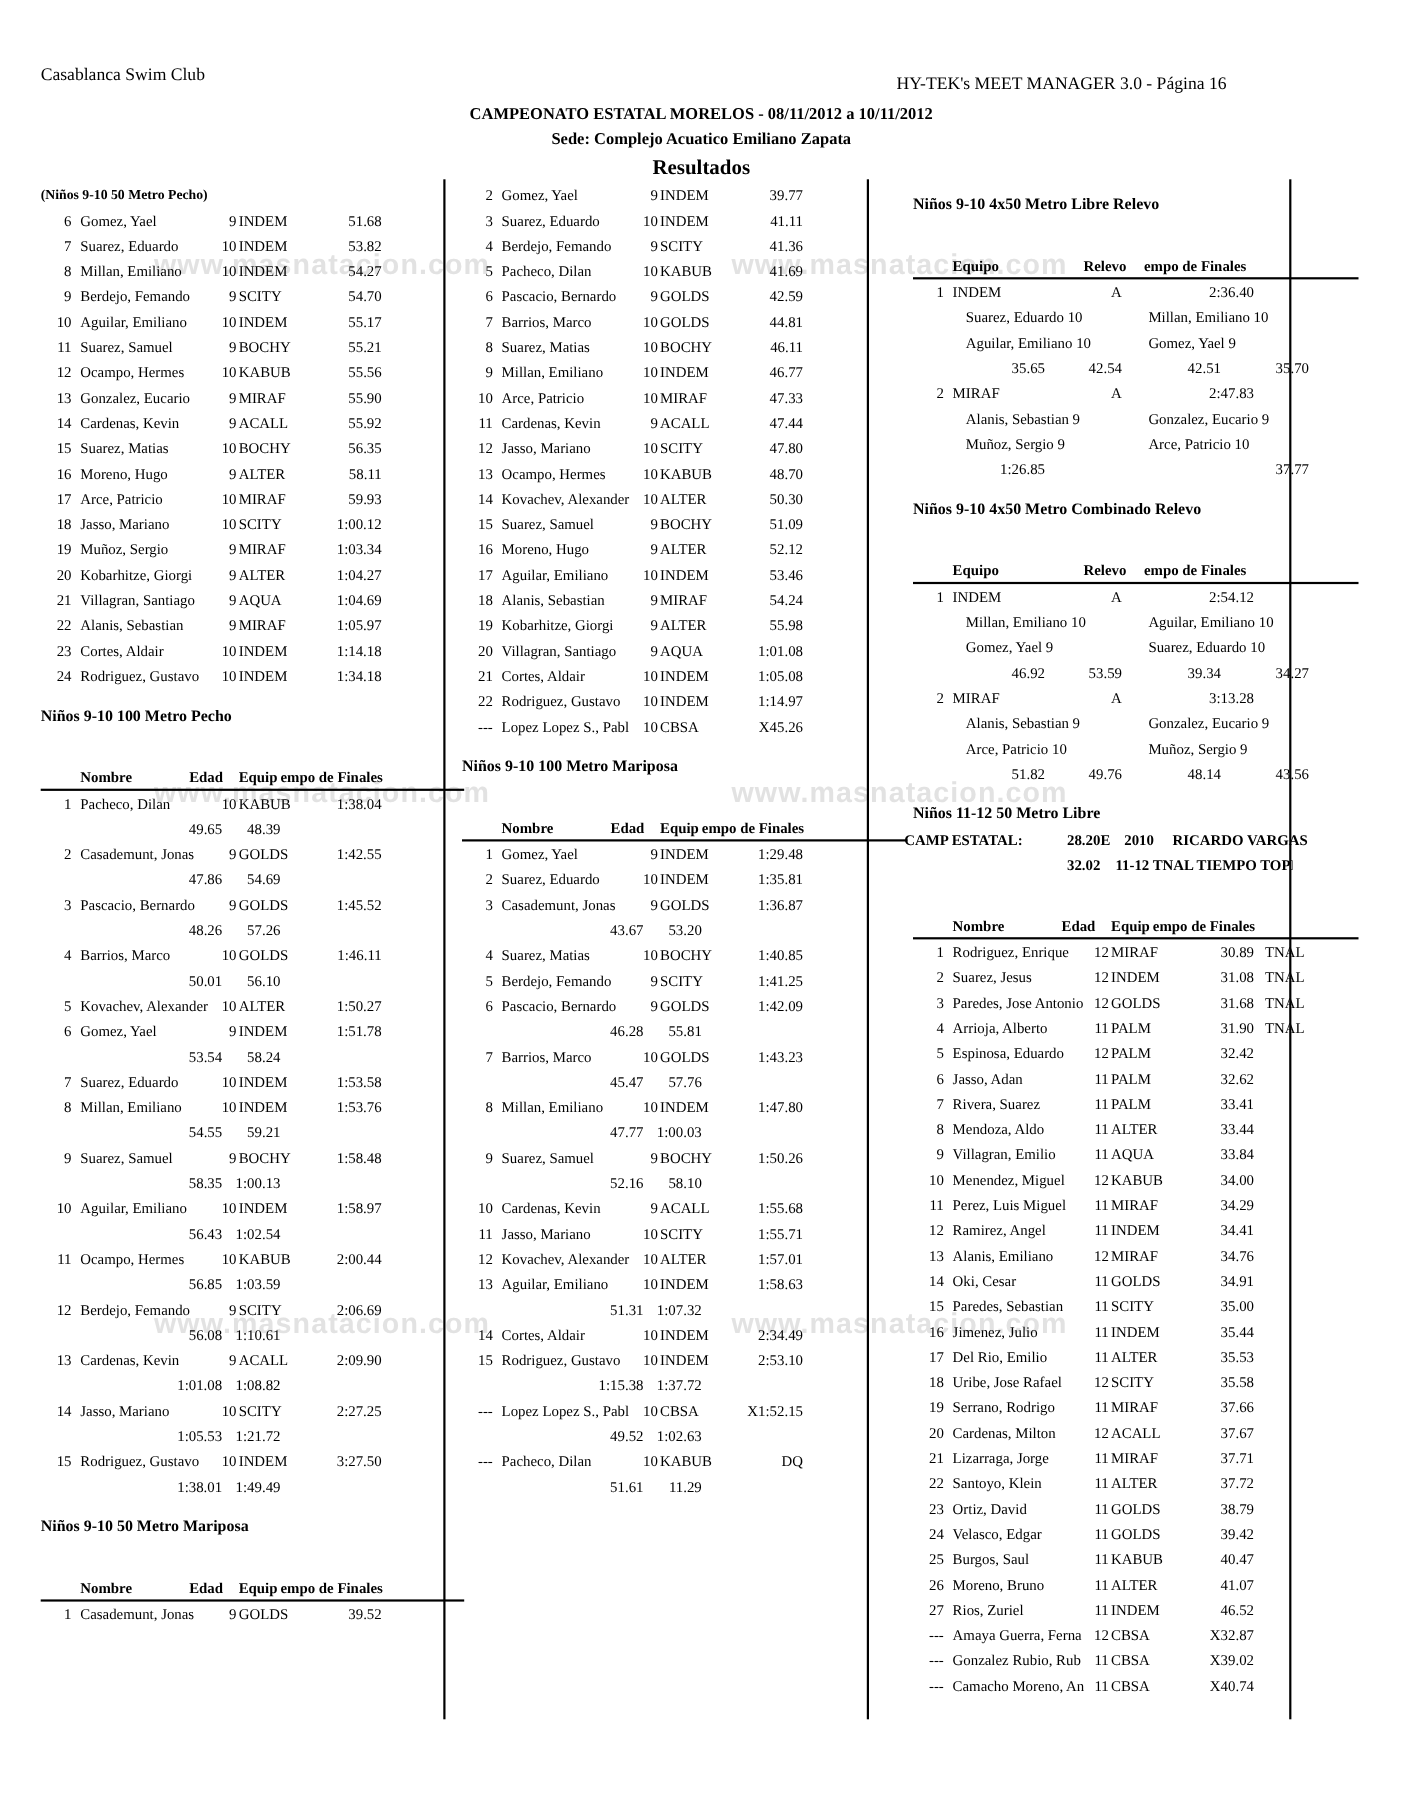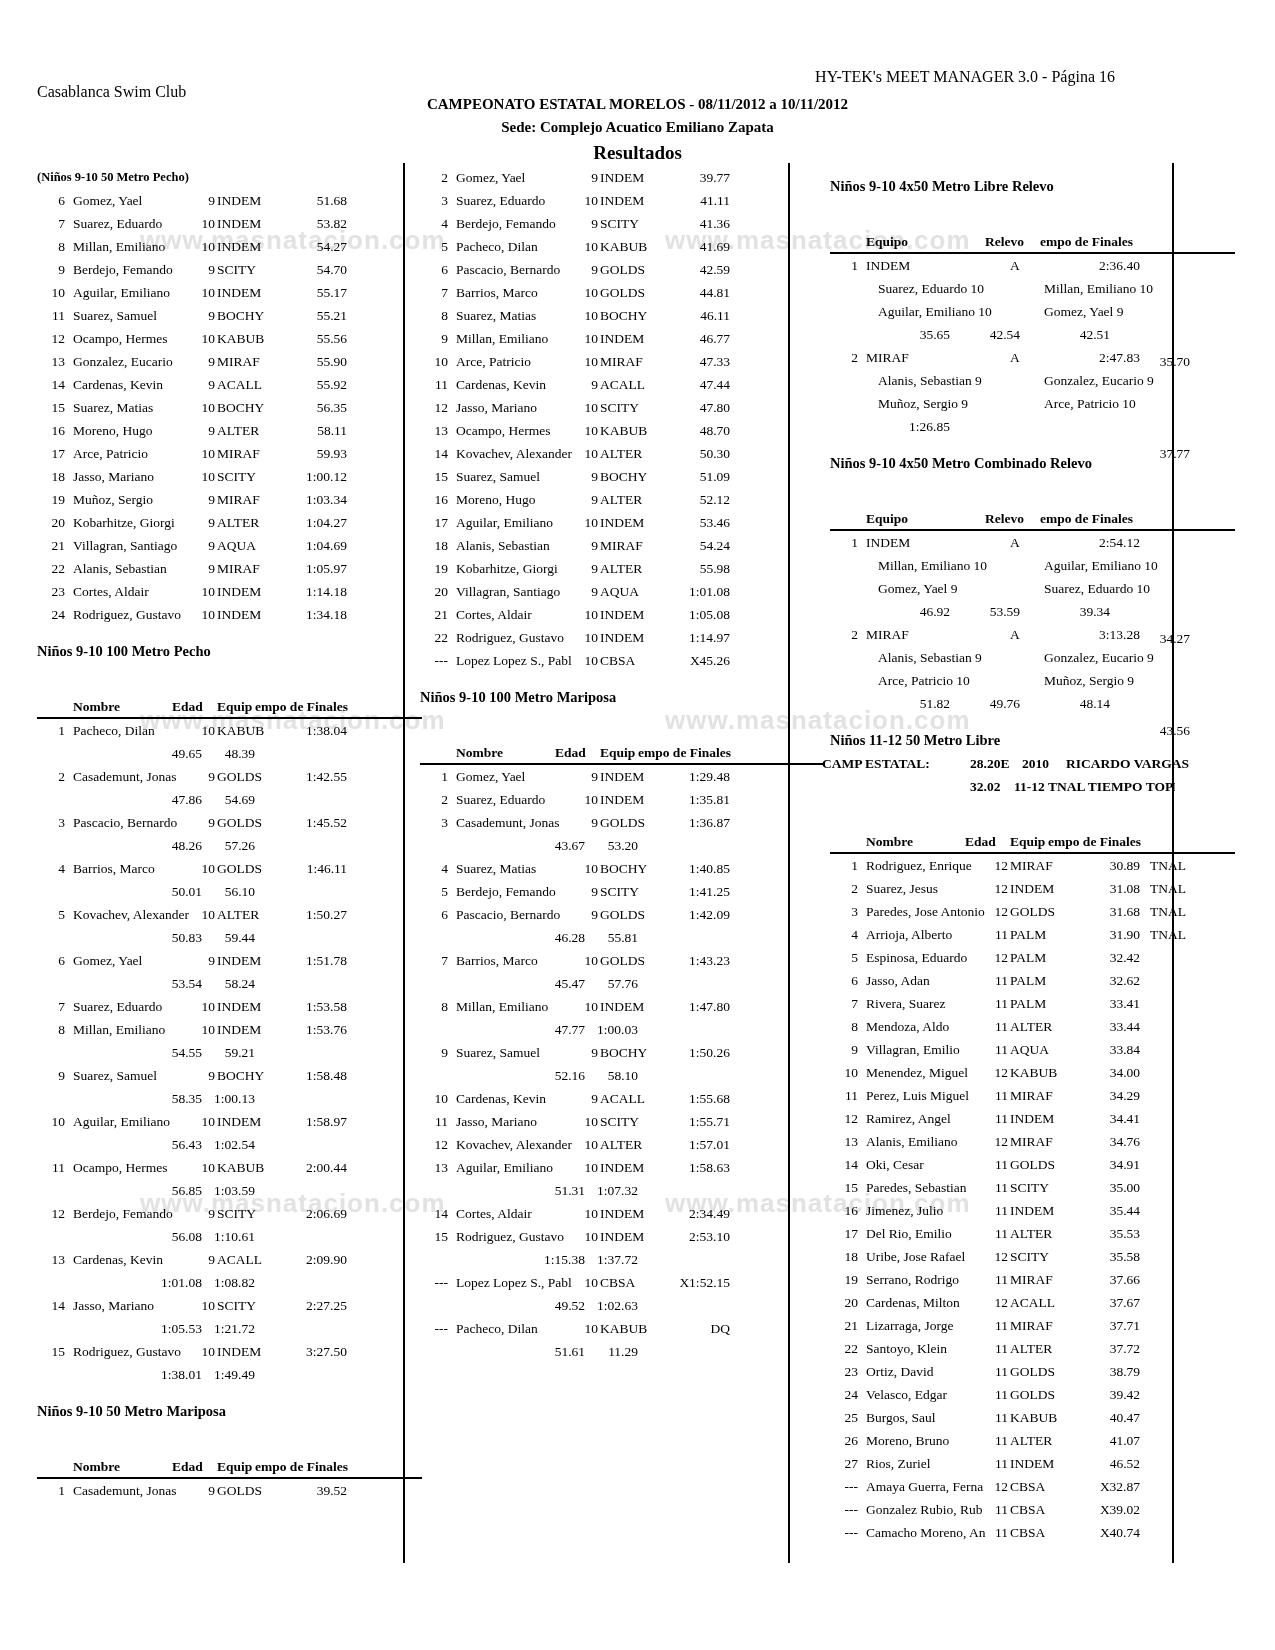"Casablanca Swim Club" .hdr-left { top: 83px -> 60px }
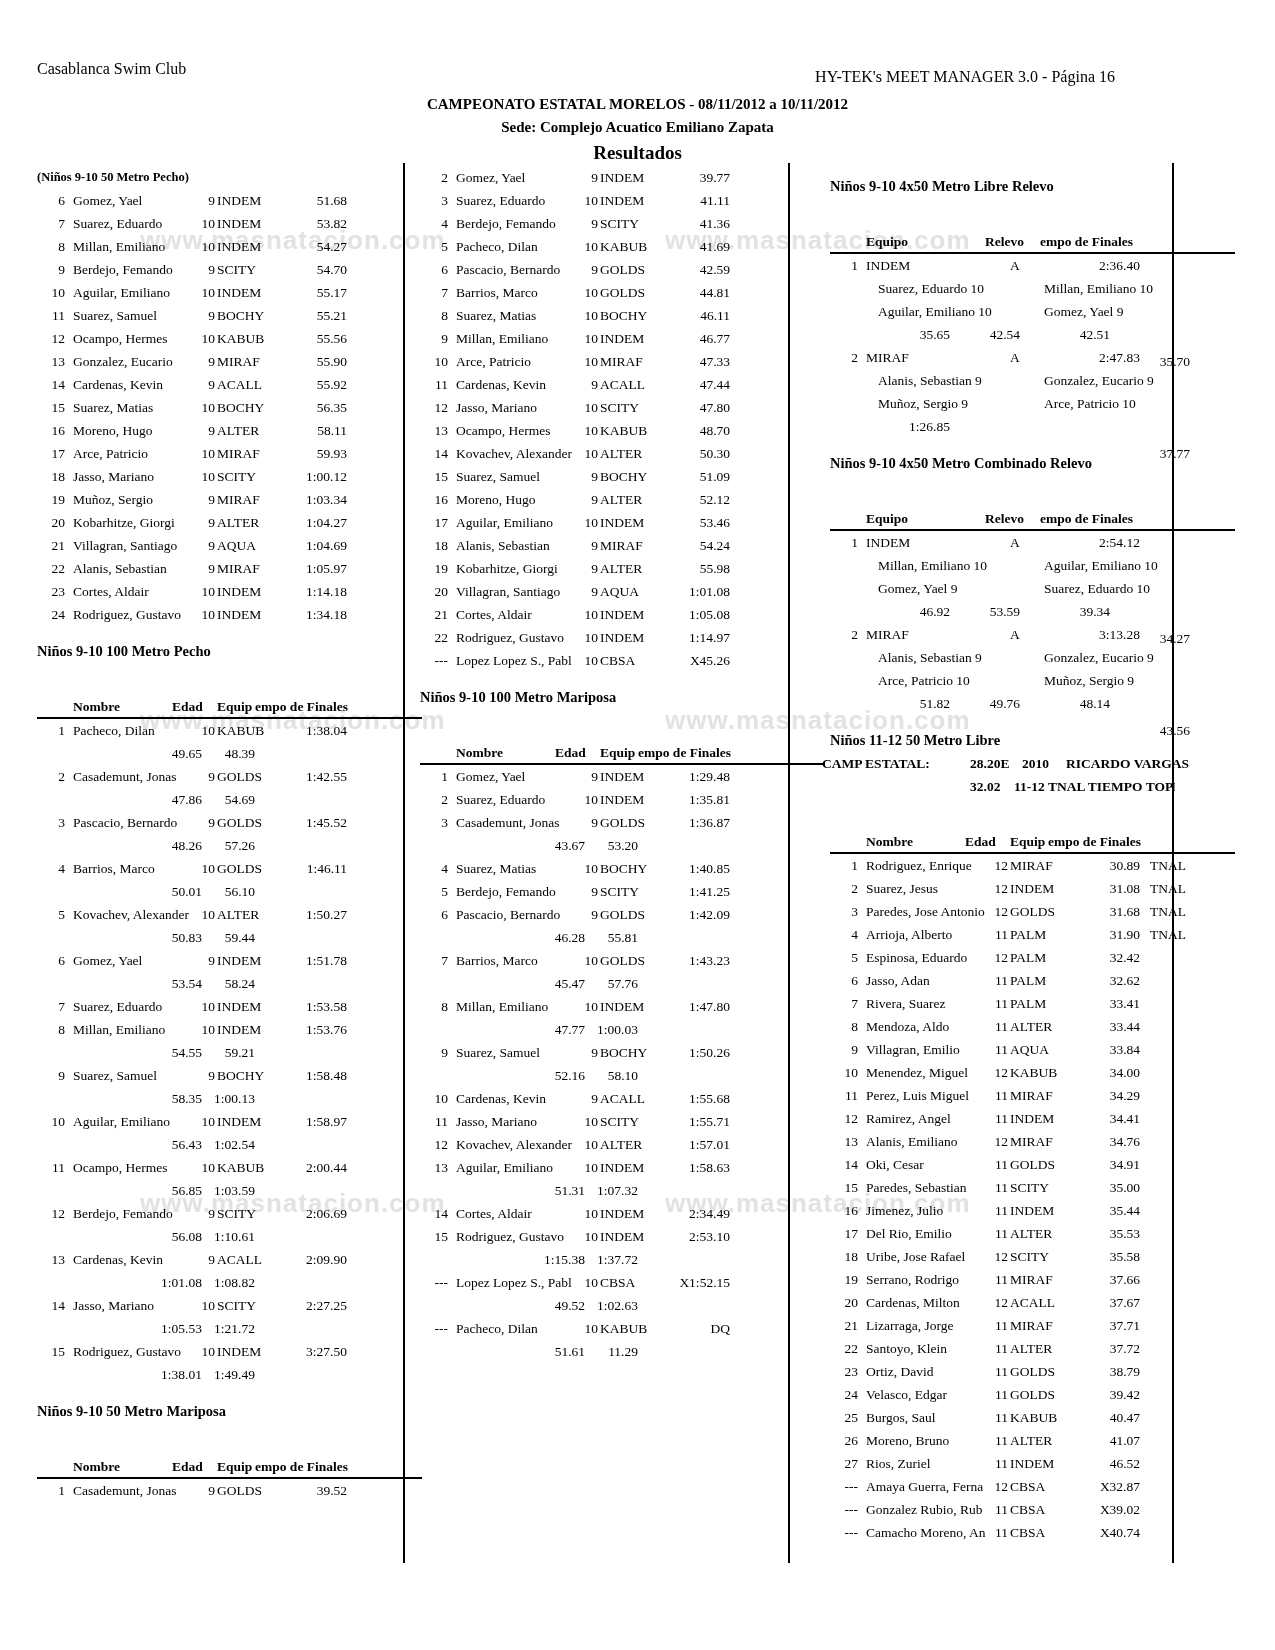"35.70" .r-s4 { margin-top: 27px -> none }
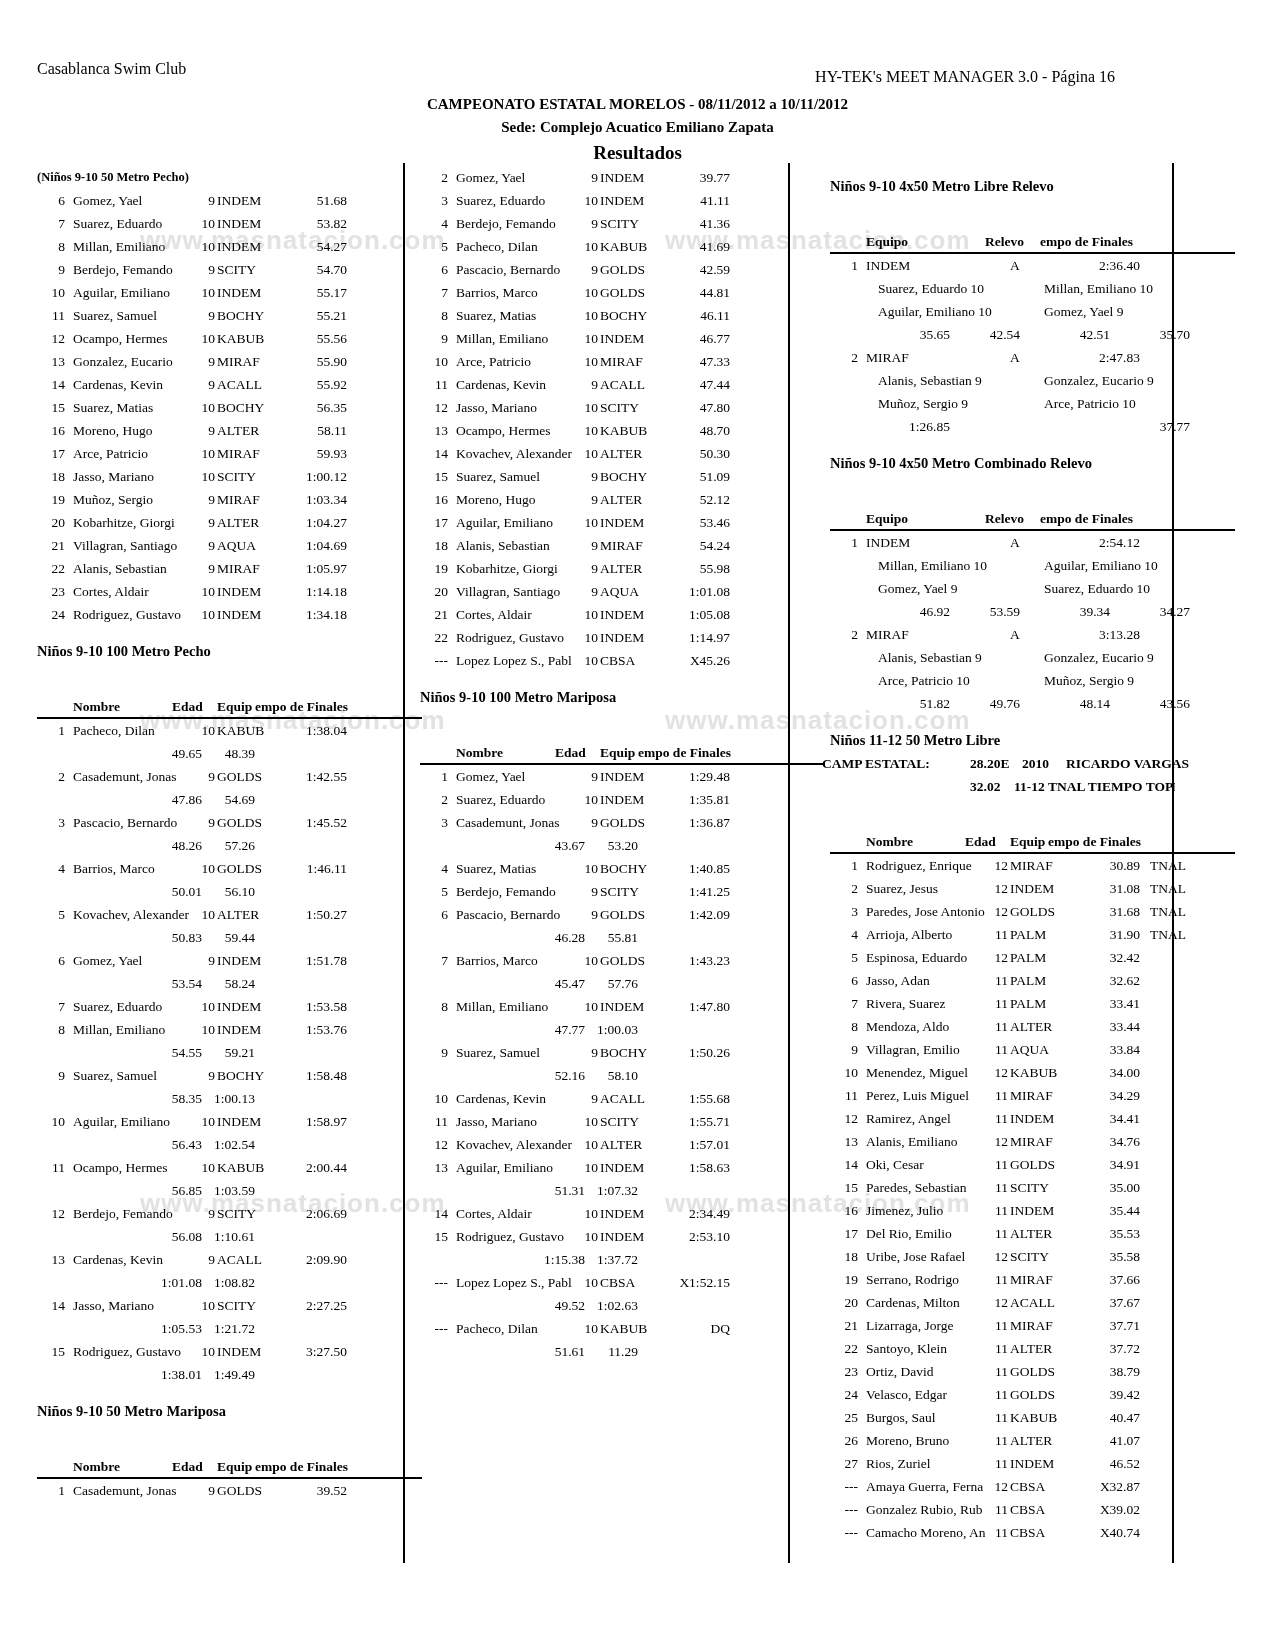"50.83" div.row { html: <div> <span>50.83</span> <span>59.44</span> </div> -> none }
